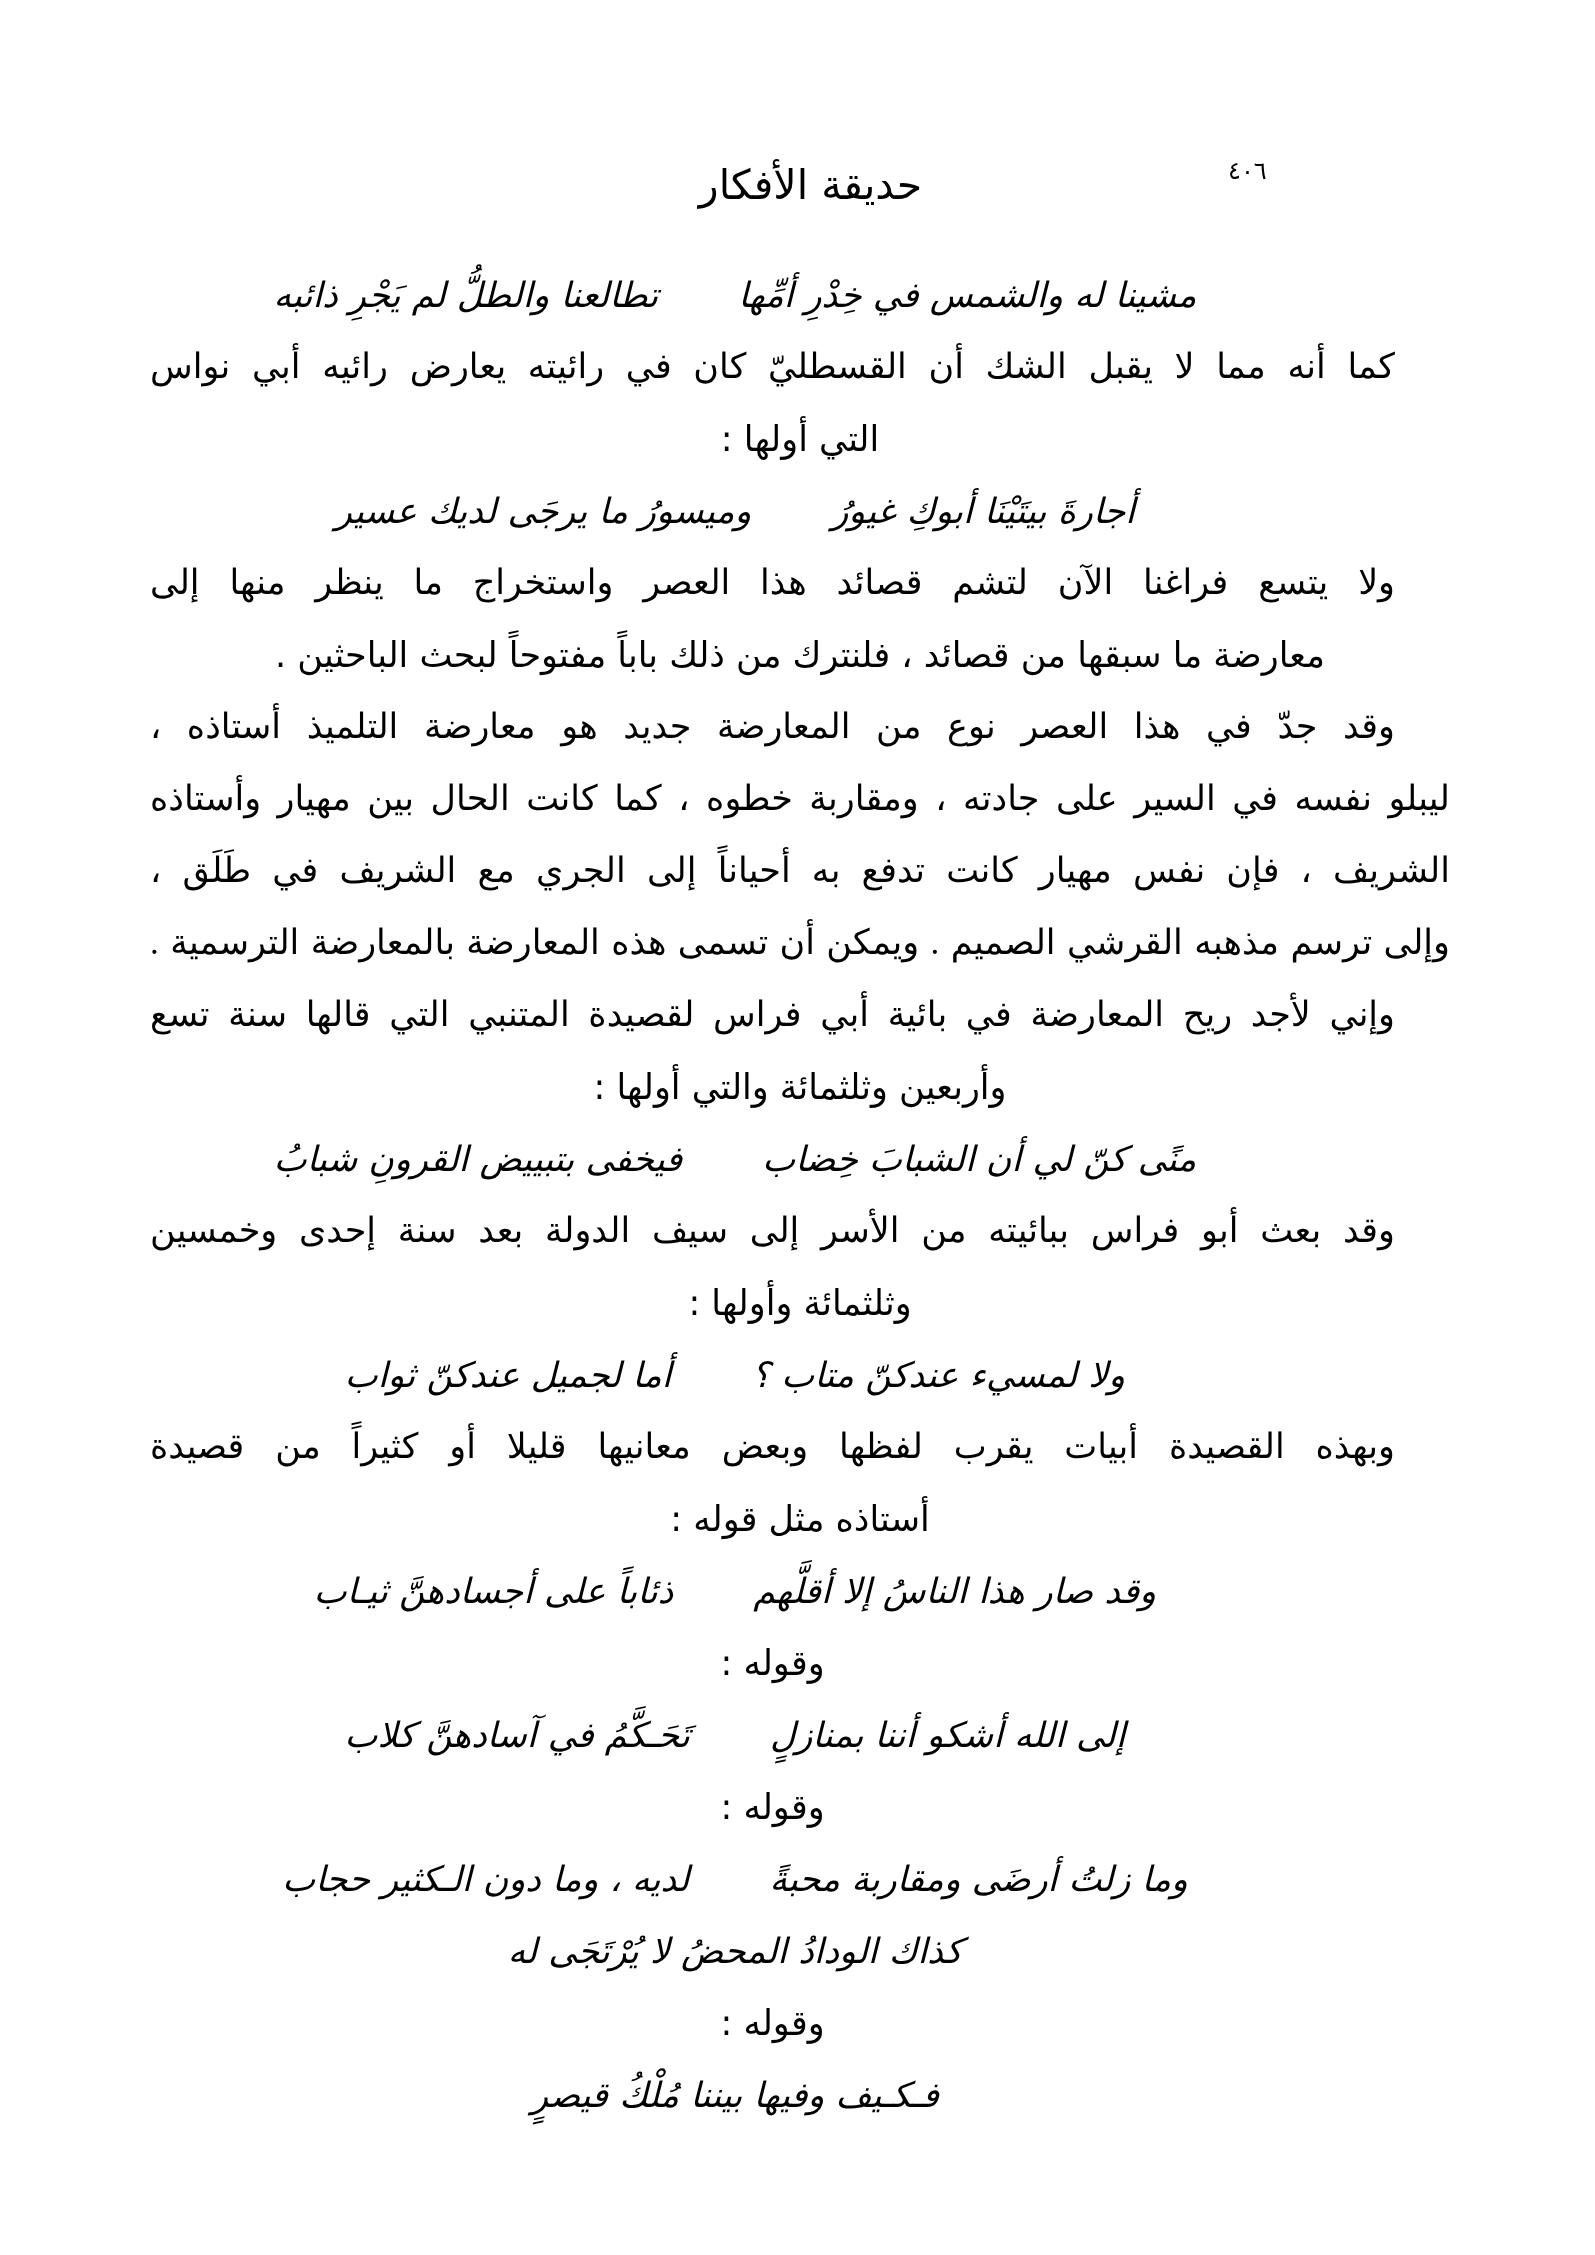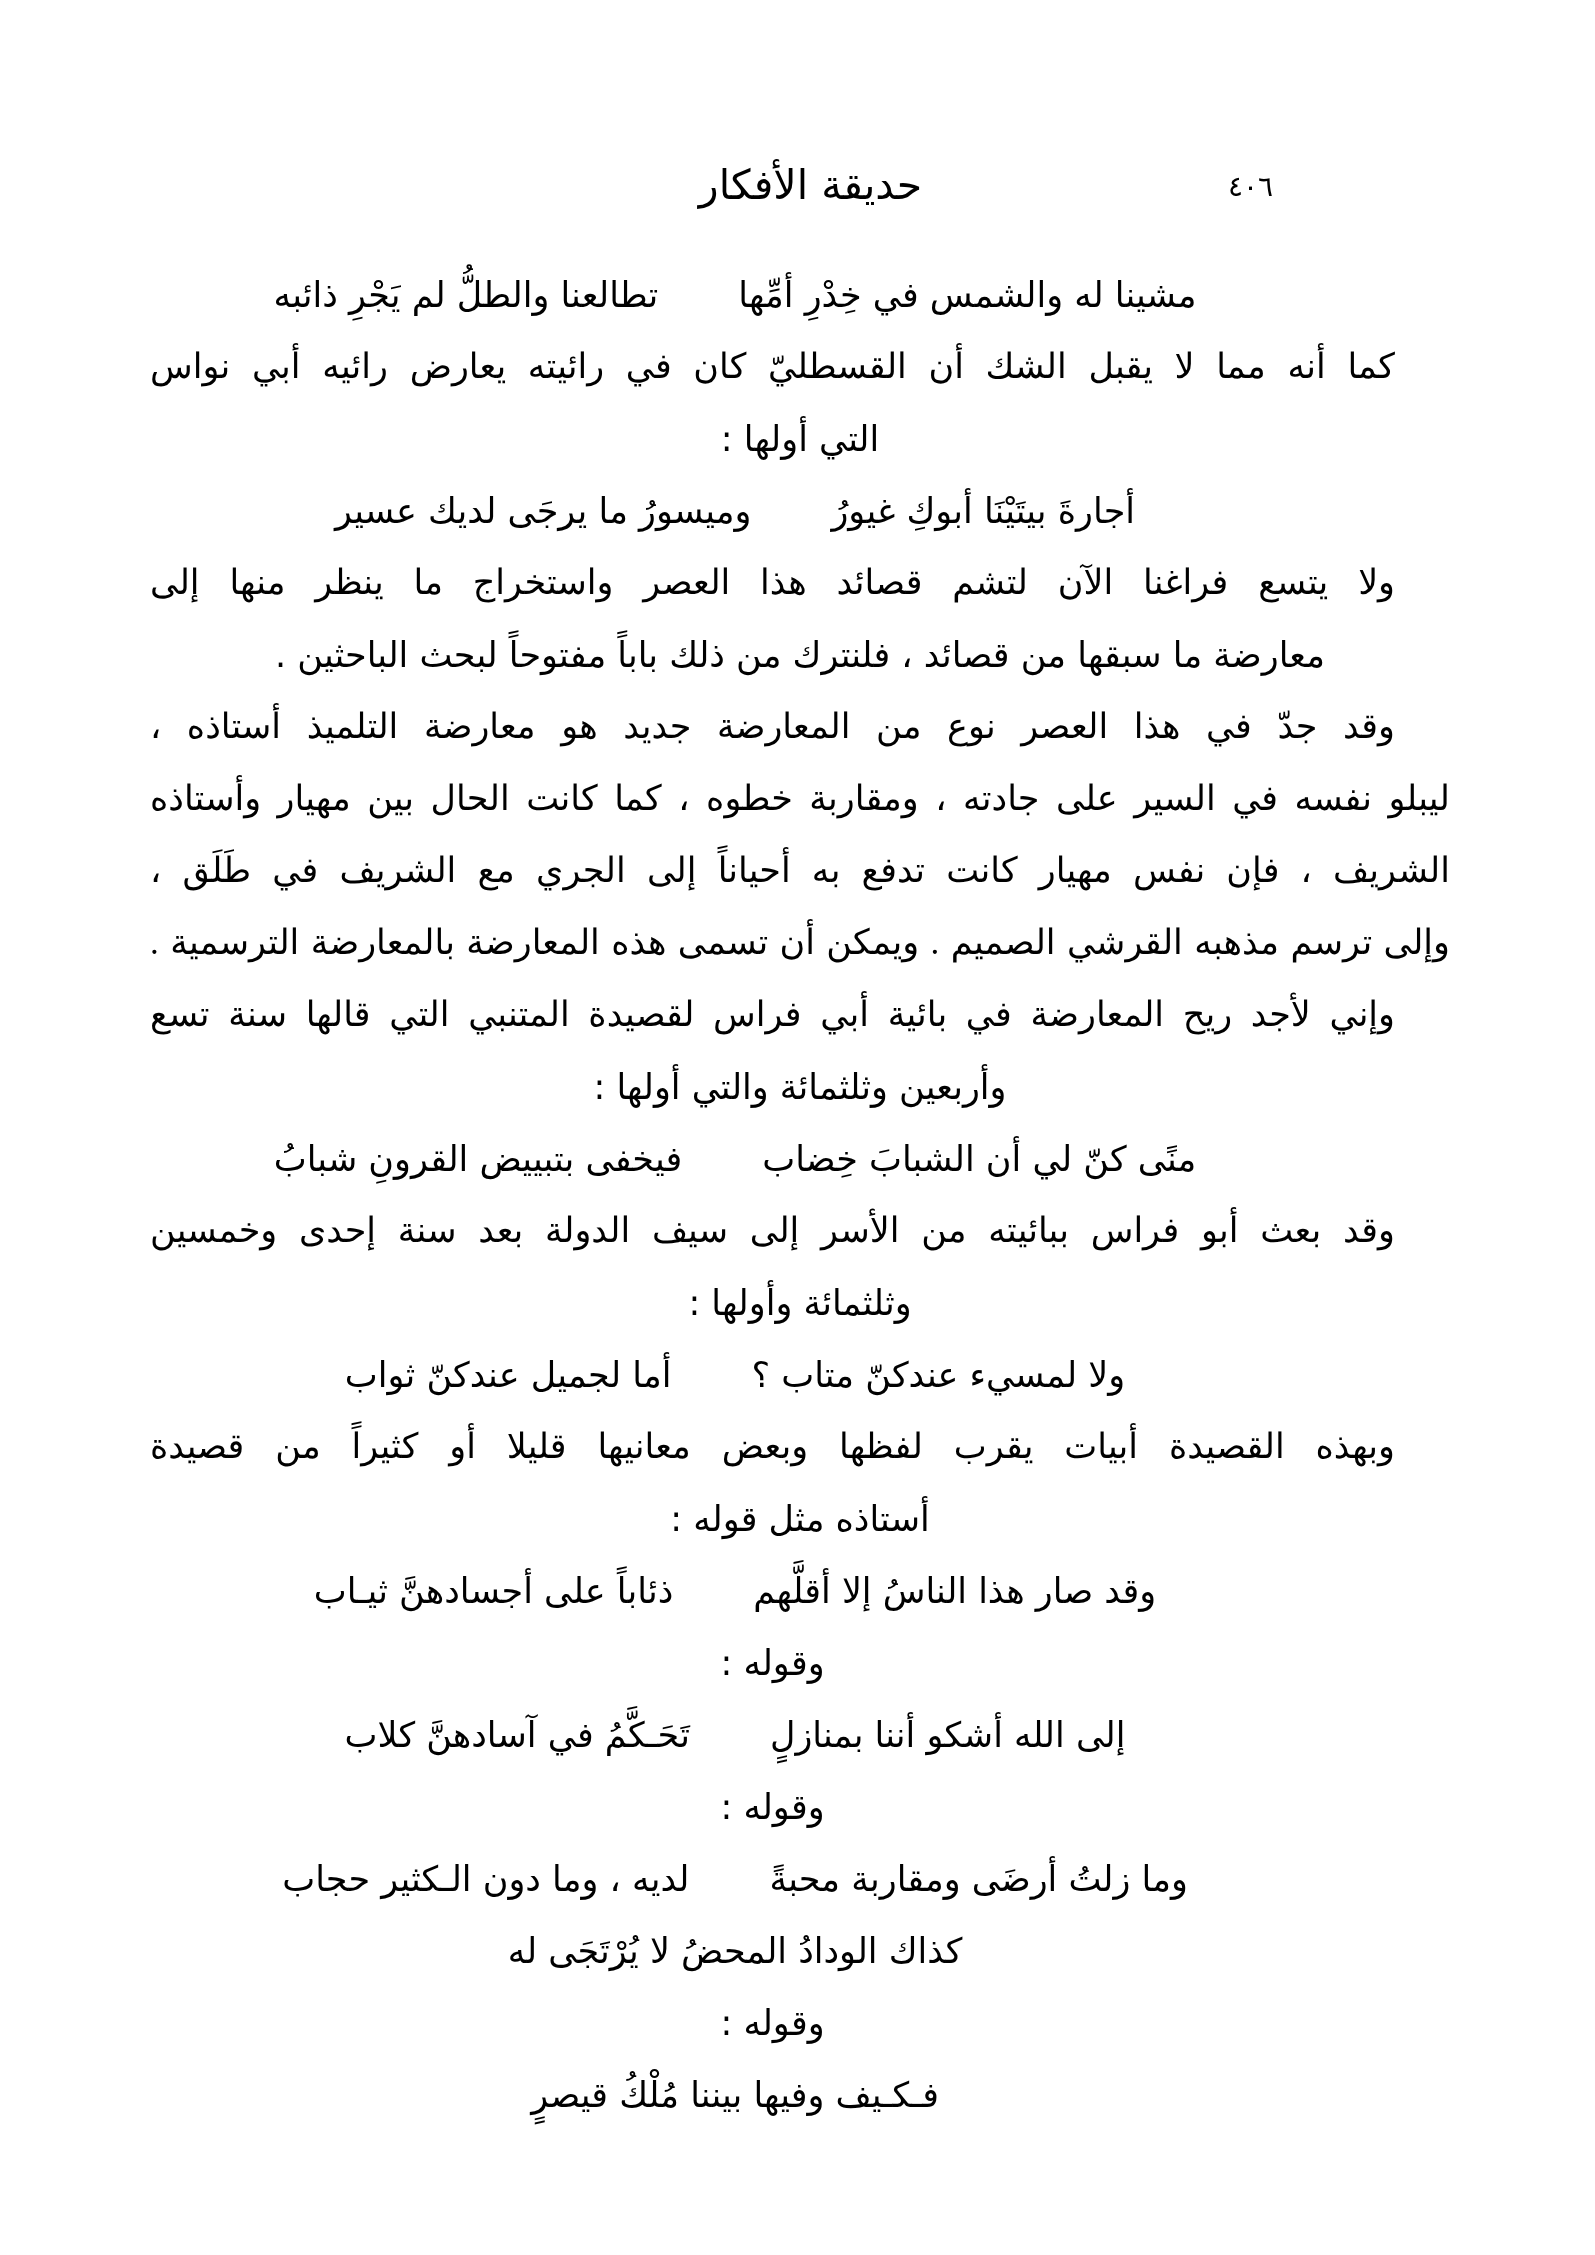"٤٠٦" .page-number { font-size: 28px -> 24px; top: 164px -> 148px }
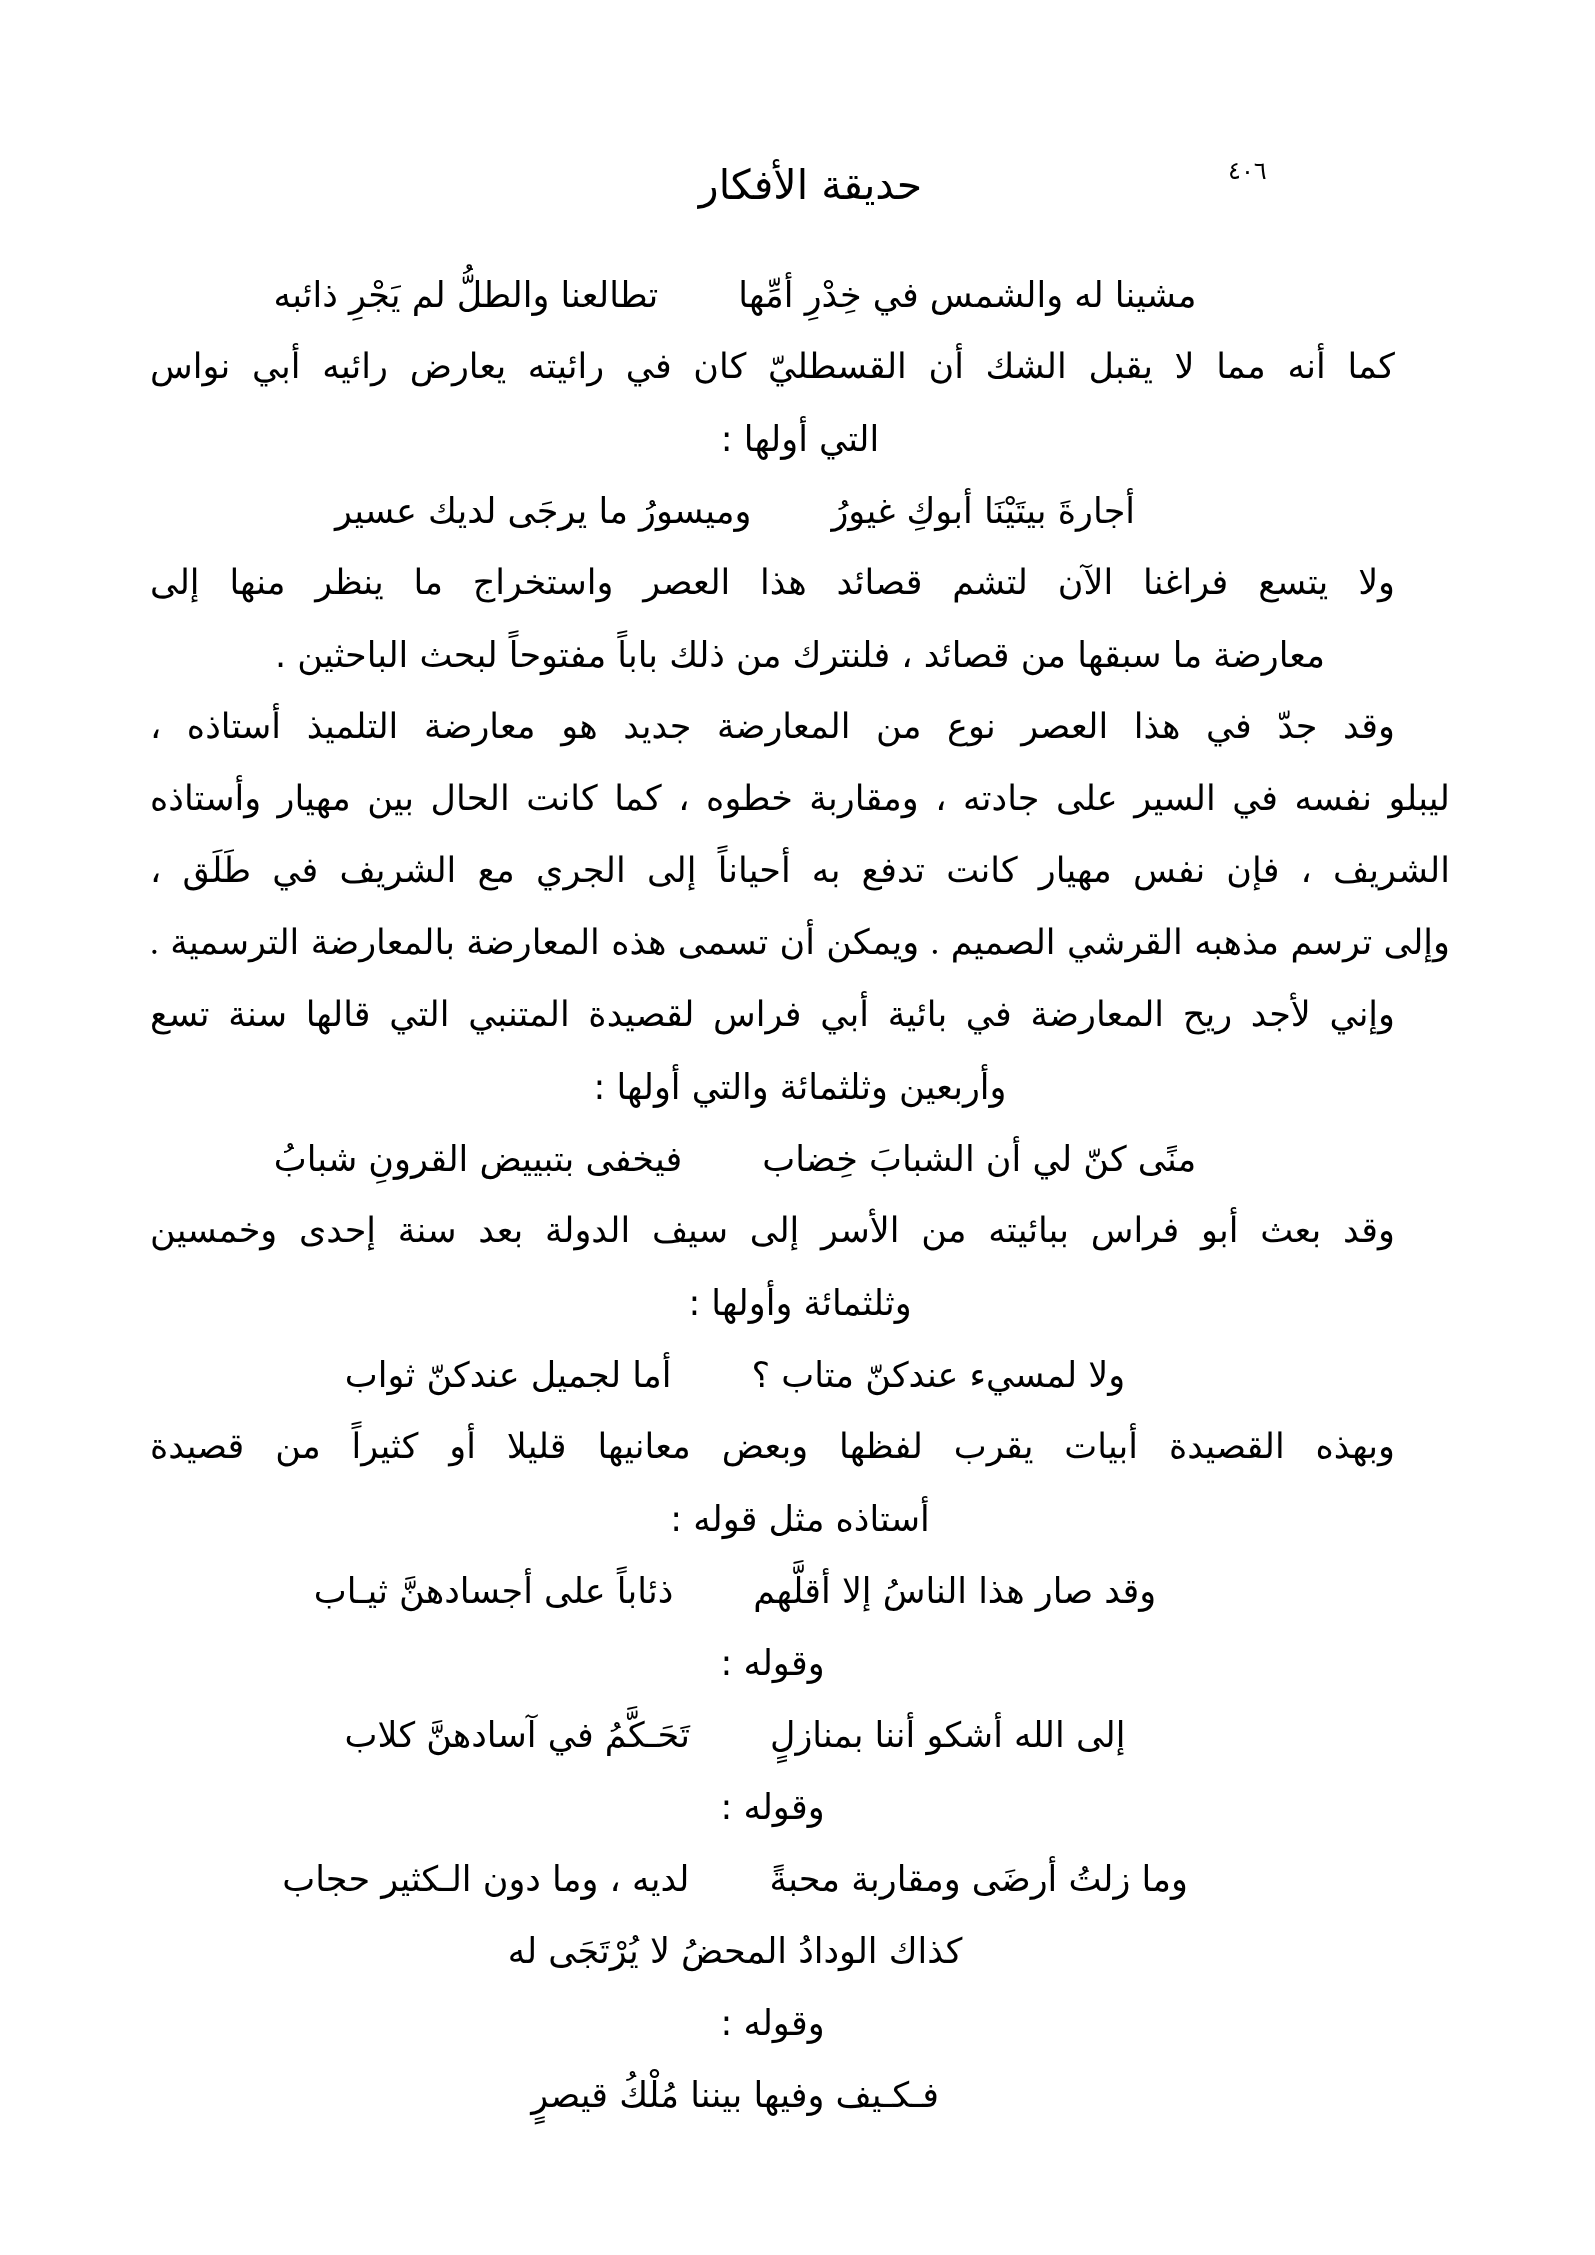"تطالعنا والطلُّ لم يَجْرِ ذائبه" .h { font-style: none -> italic }
